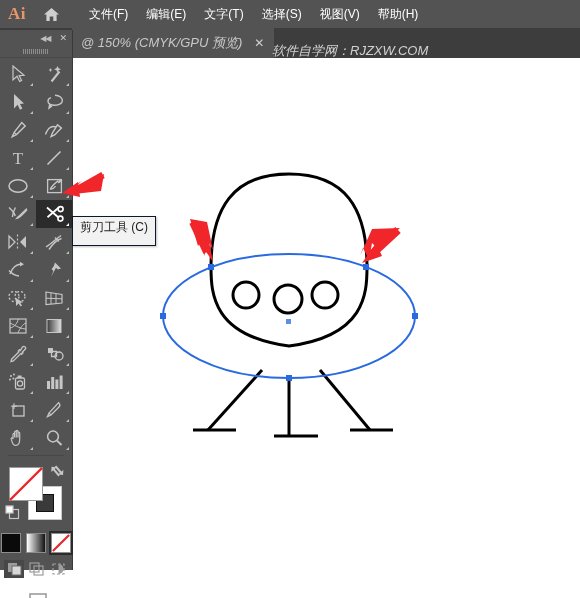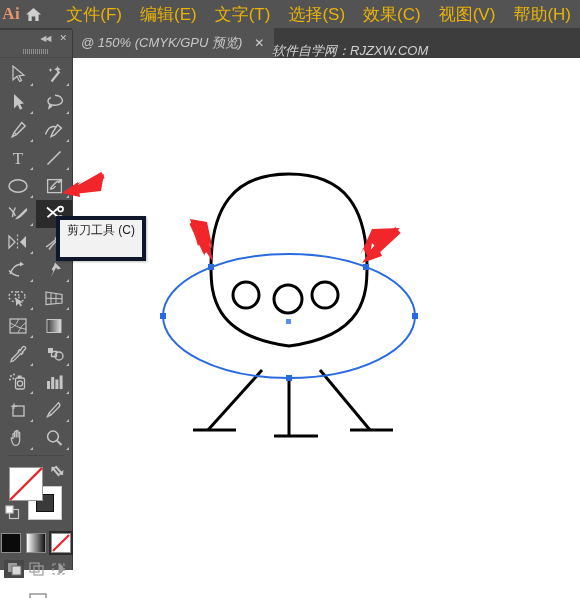"文件(F)" .menu-item { color: #eab308 -> #ffffff; font-size: 17px -> 12px }
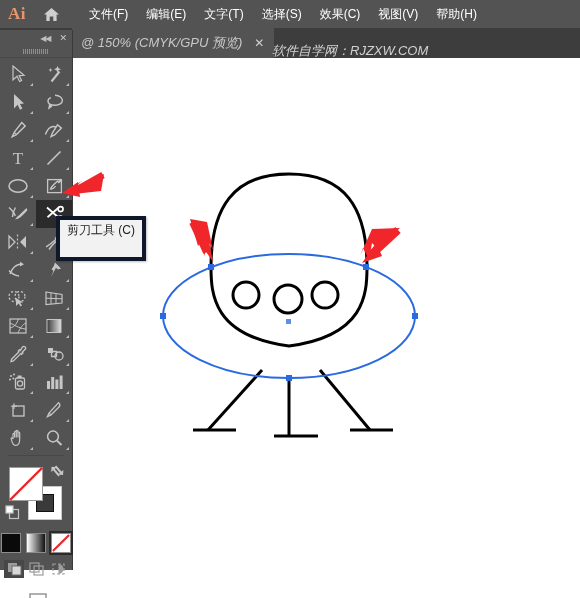"效果(C)" div.menu-item { html: <div>效果(C)</div> -> none }
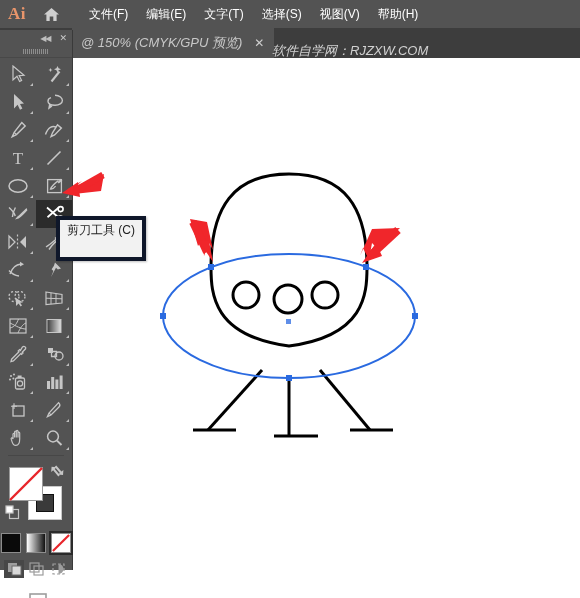"剪刀工具 (C)" .tooltip { border: 4px solid #0f172a -> 1px solid #0f172a; left: 56px -> 72px; padding: 2px 7px 18px 7px -> 2px 7px 9px 7px }
